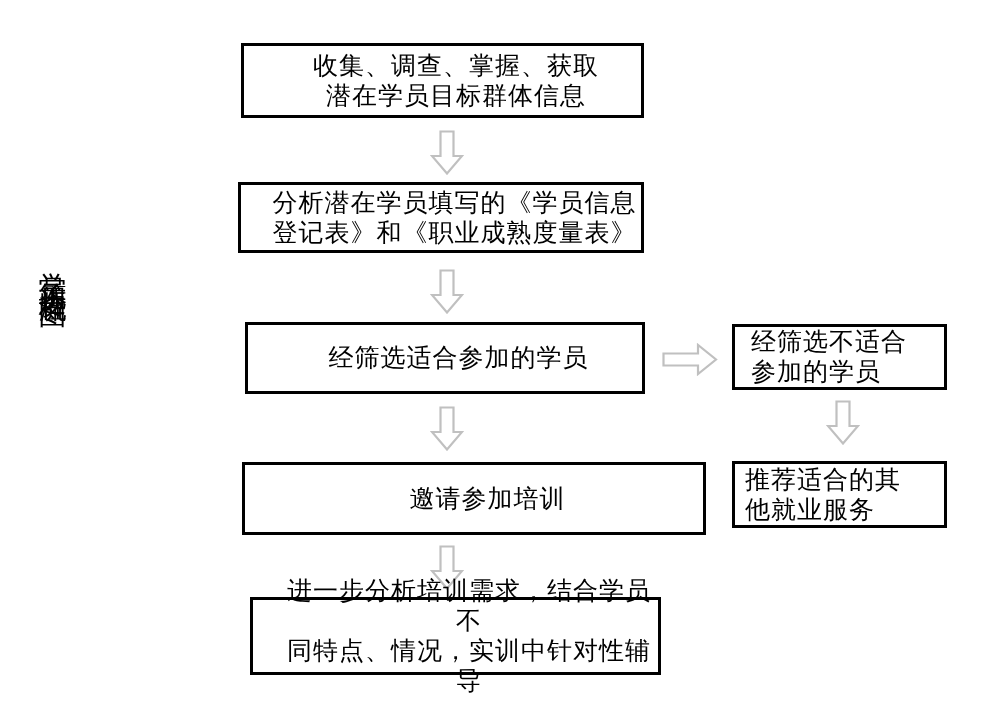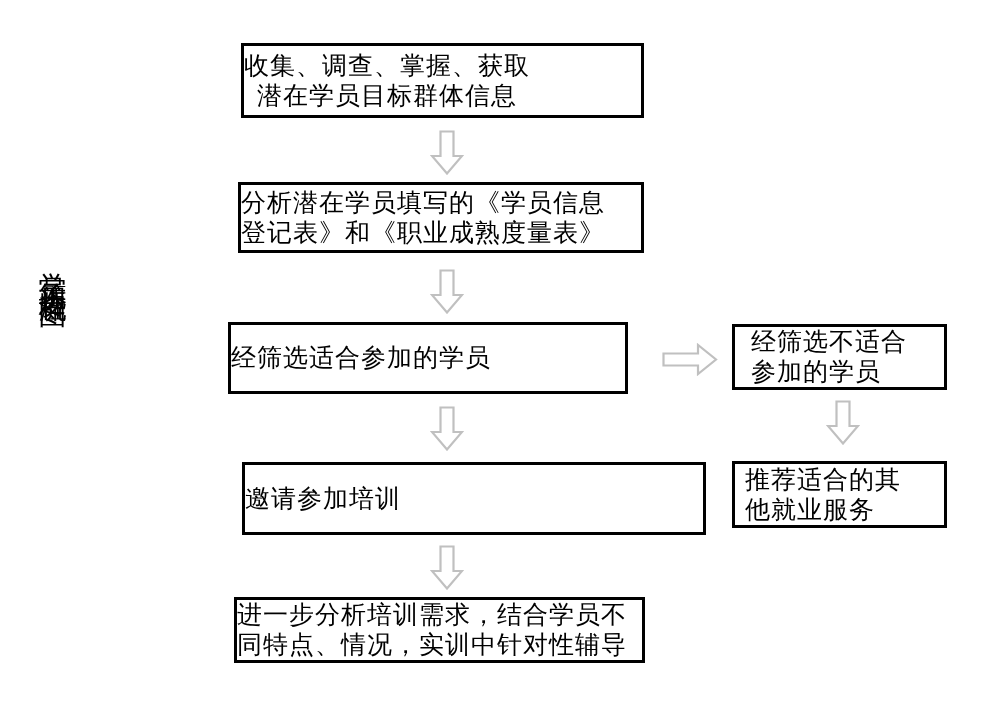"收集、调查、掌握、获取" .box { justify-content: none -> center; padding-left: none -> 27px }
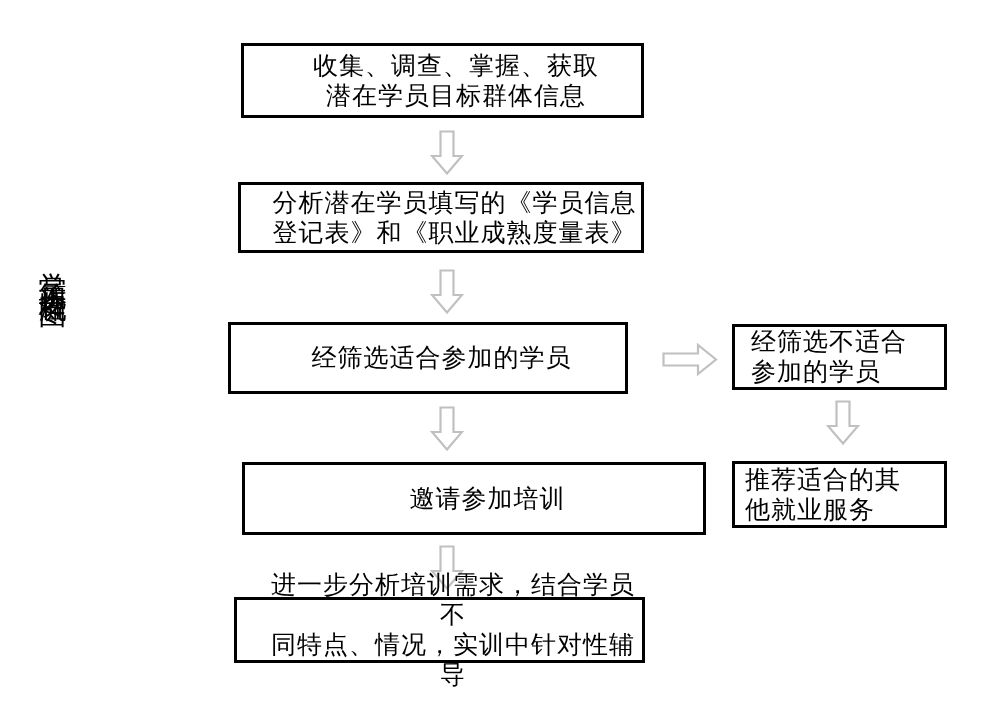"经筛选适合参加的学员" div.box { left: 228px -> 245px }
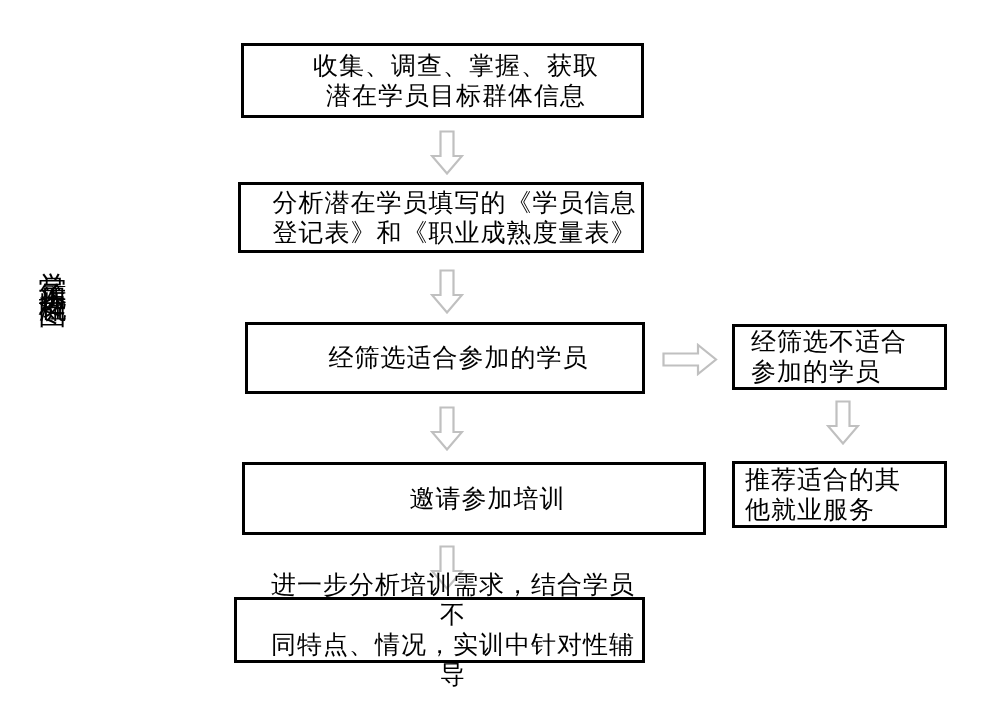"进一步分析培训需求，结合学员不" div.box { height: 66px -> 78px; left: 234px -> 250px }
